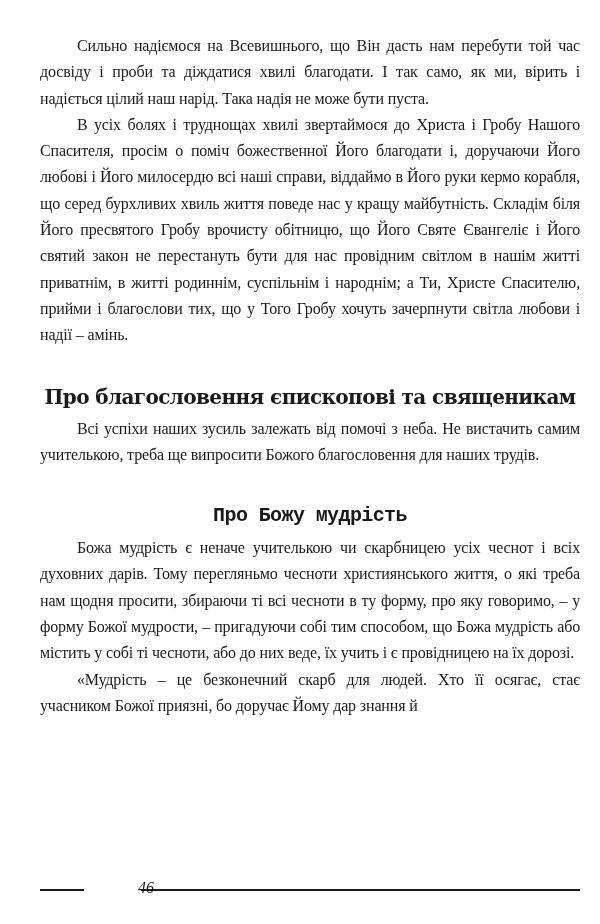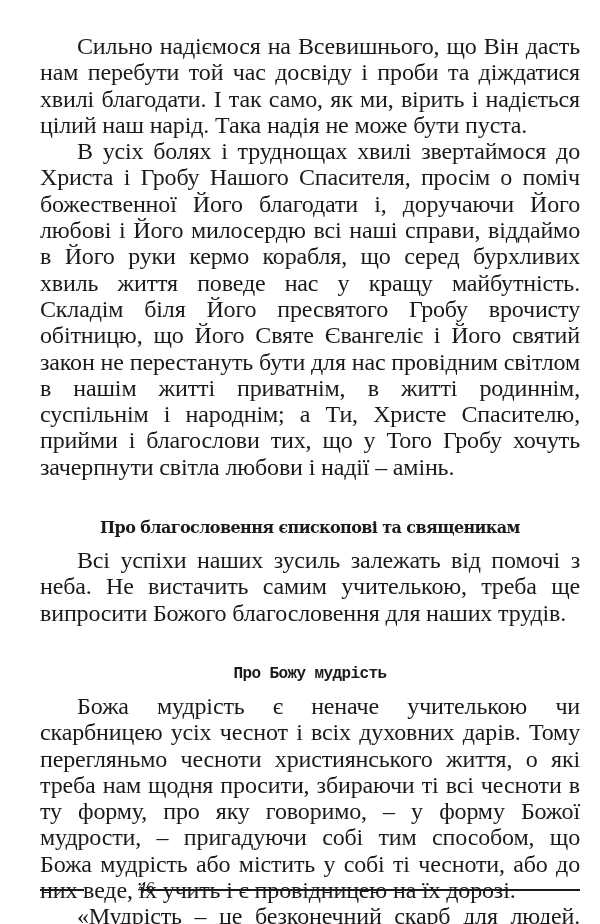"Сильно надіємося на Всевишнього, що" p.para { font-size: 24px -> 16px }
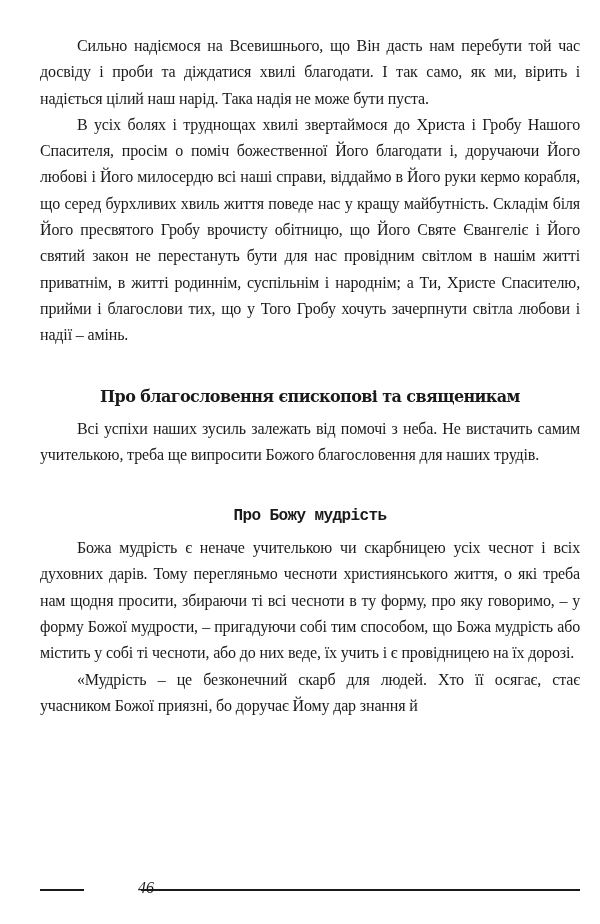"Про благословення єпископові та" .heading { font-size: 16px -> 20px }
